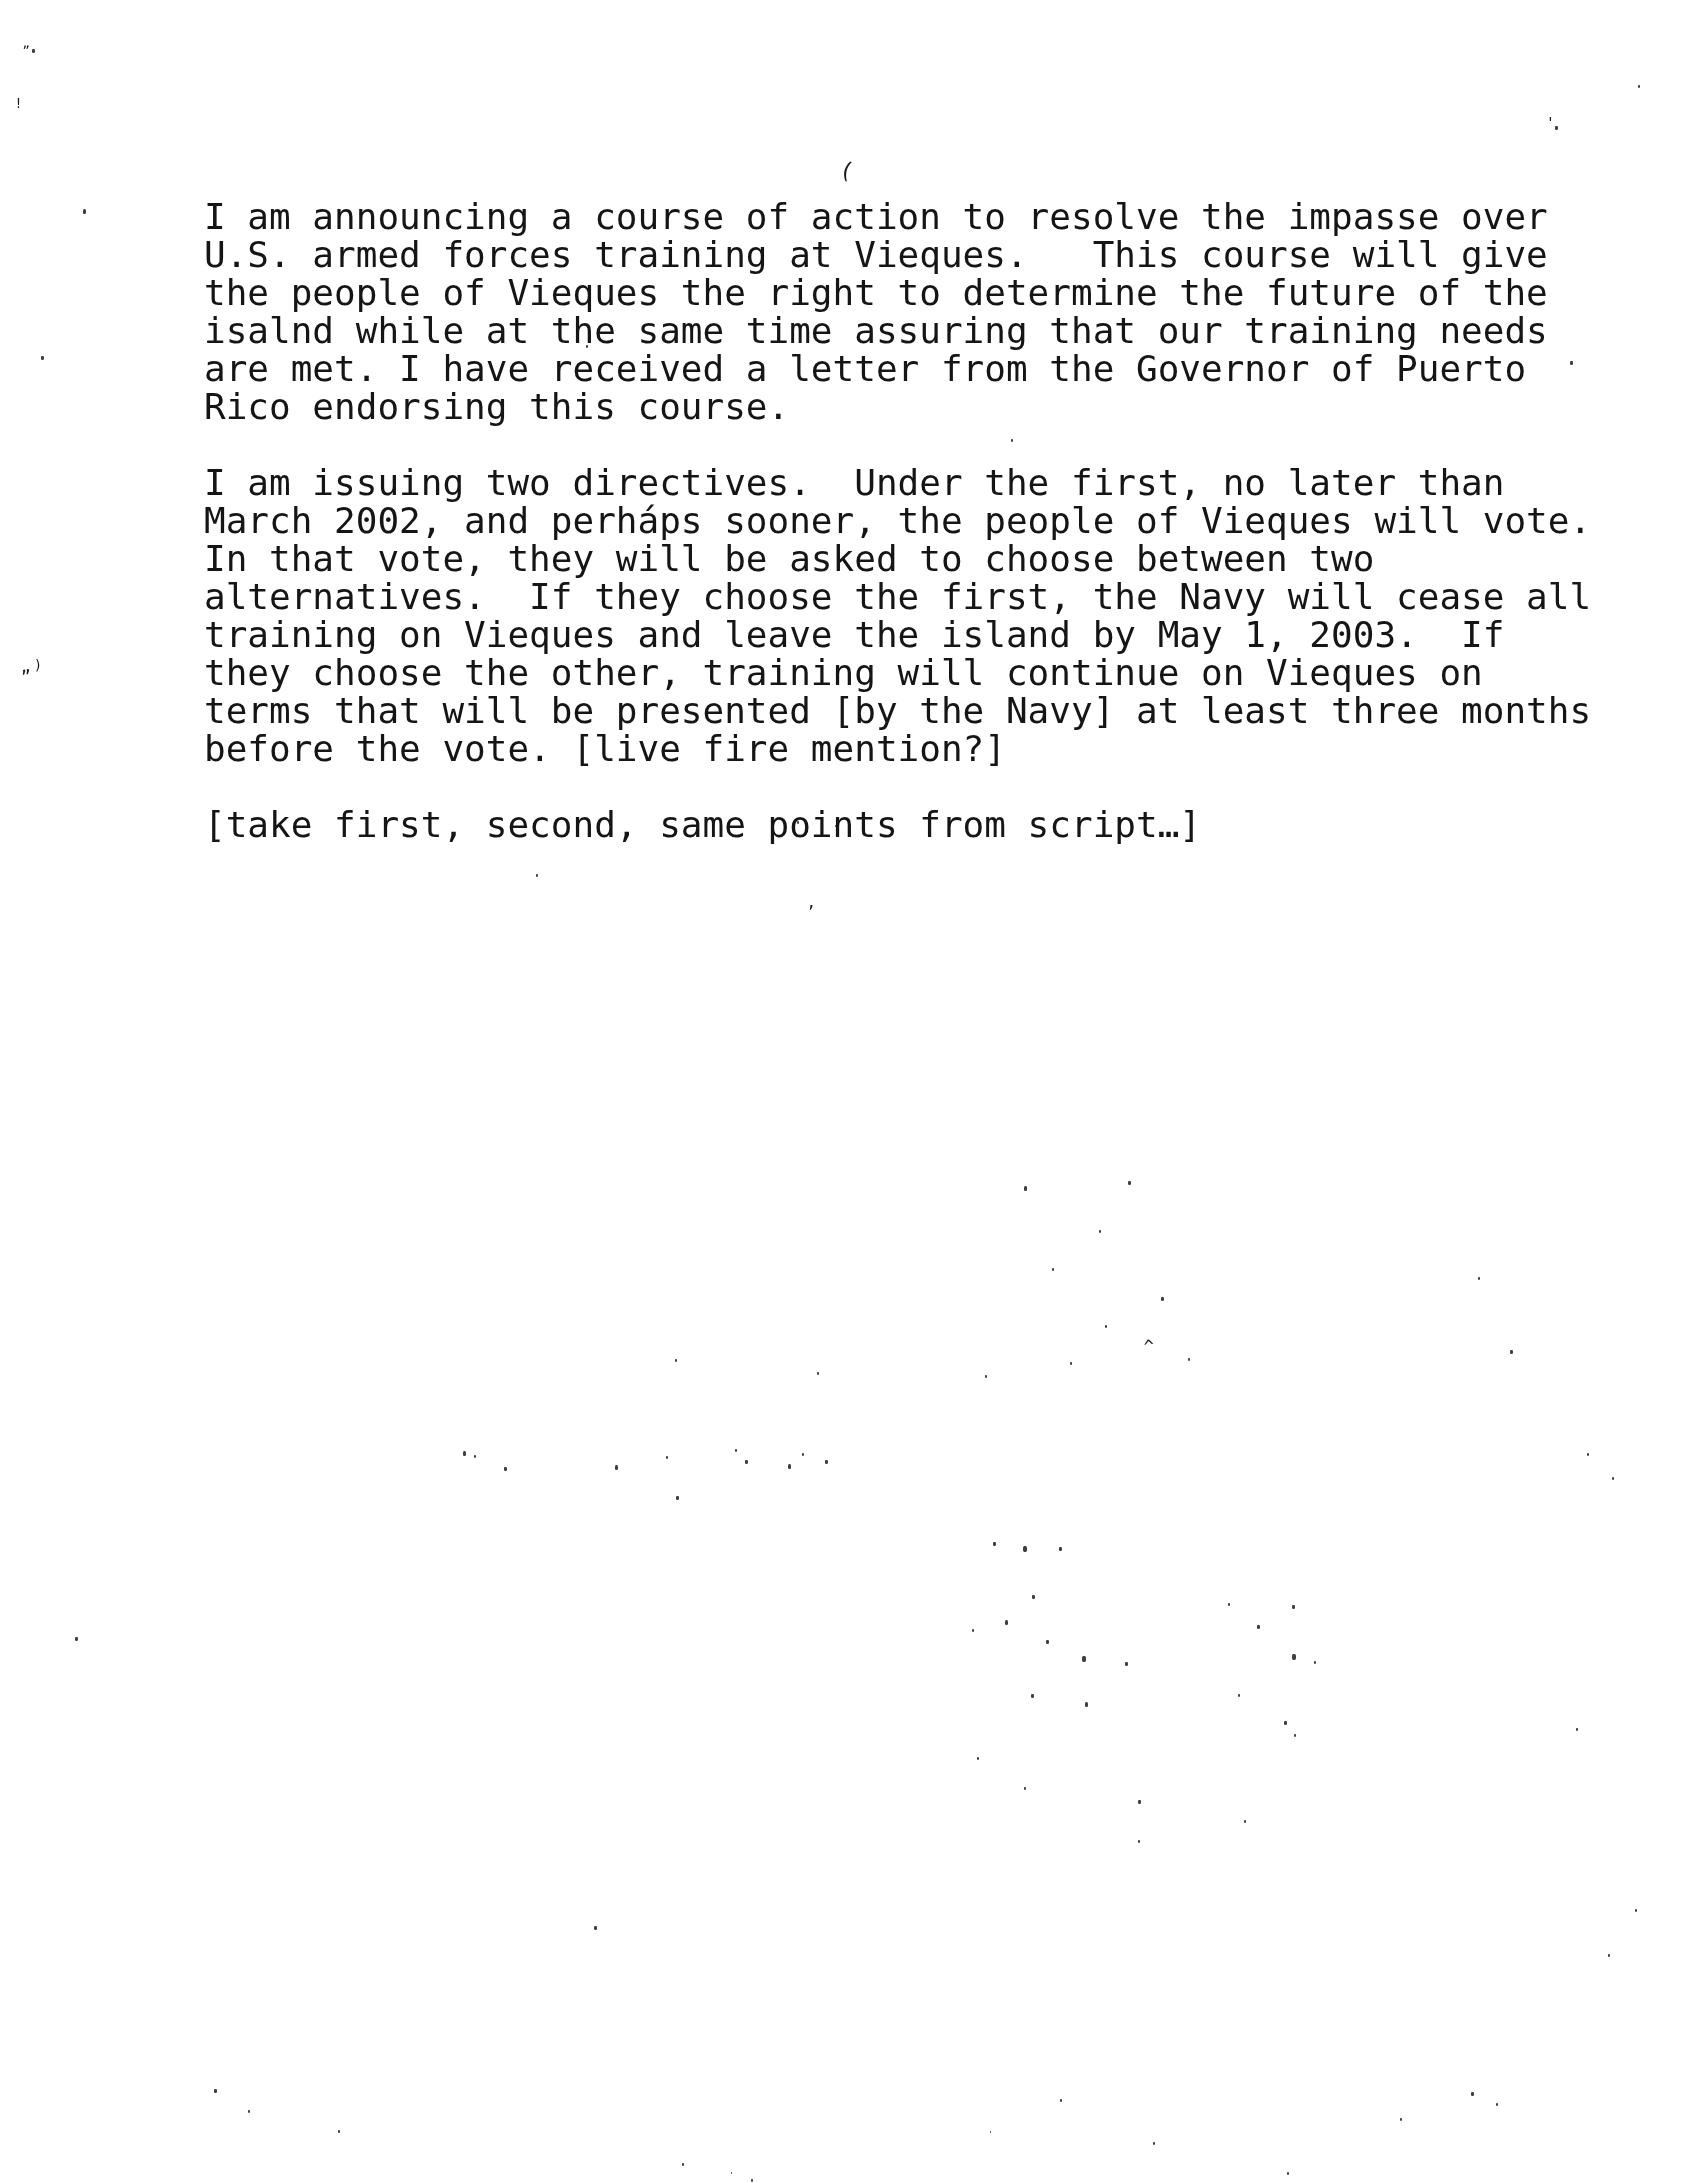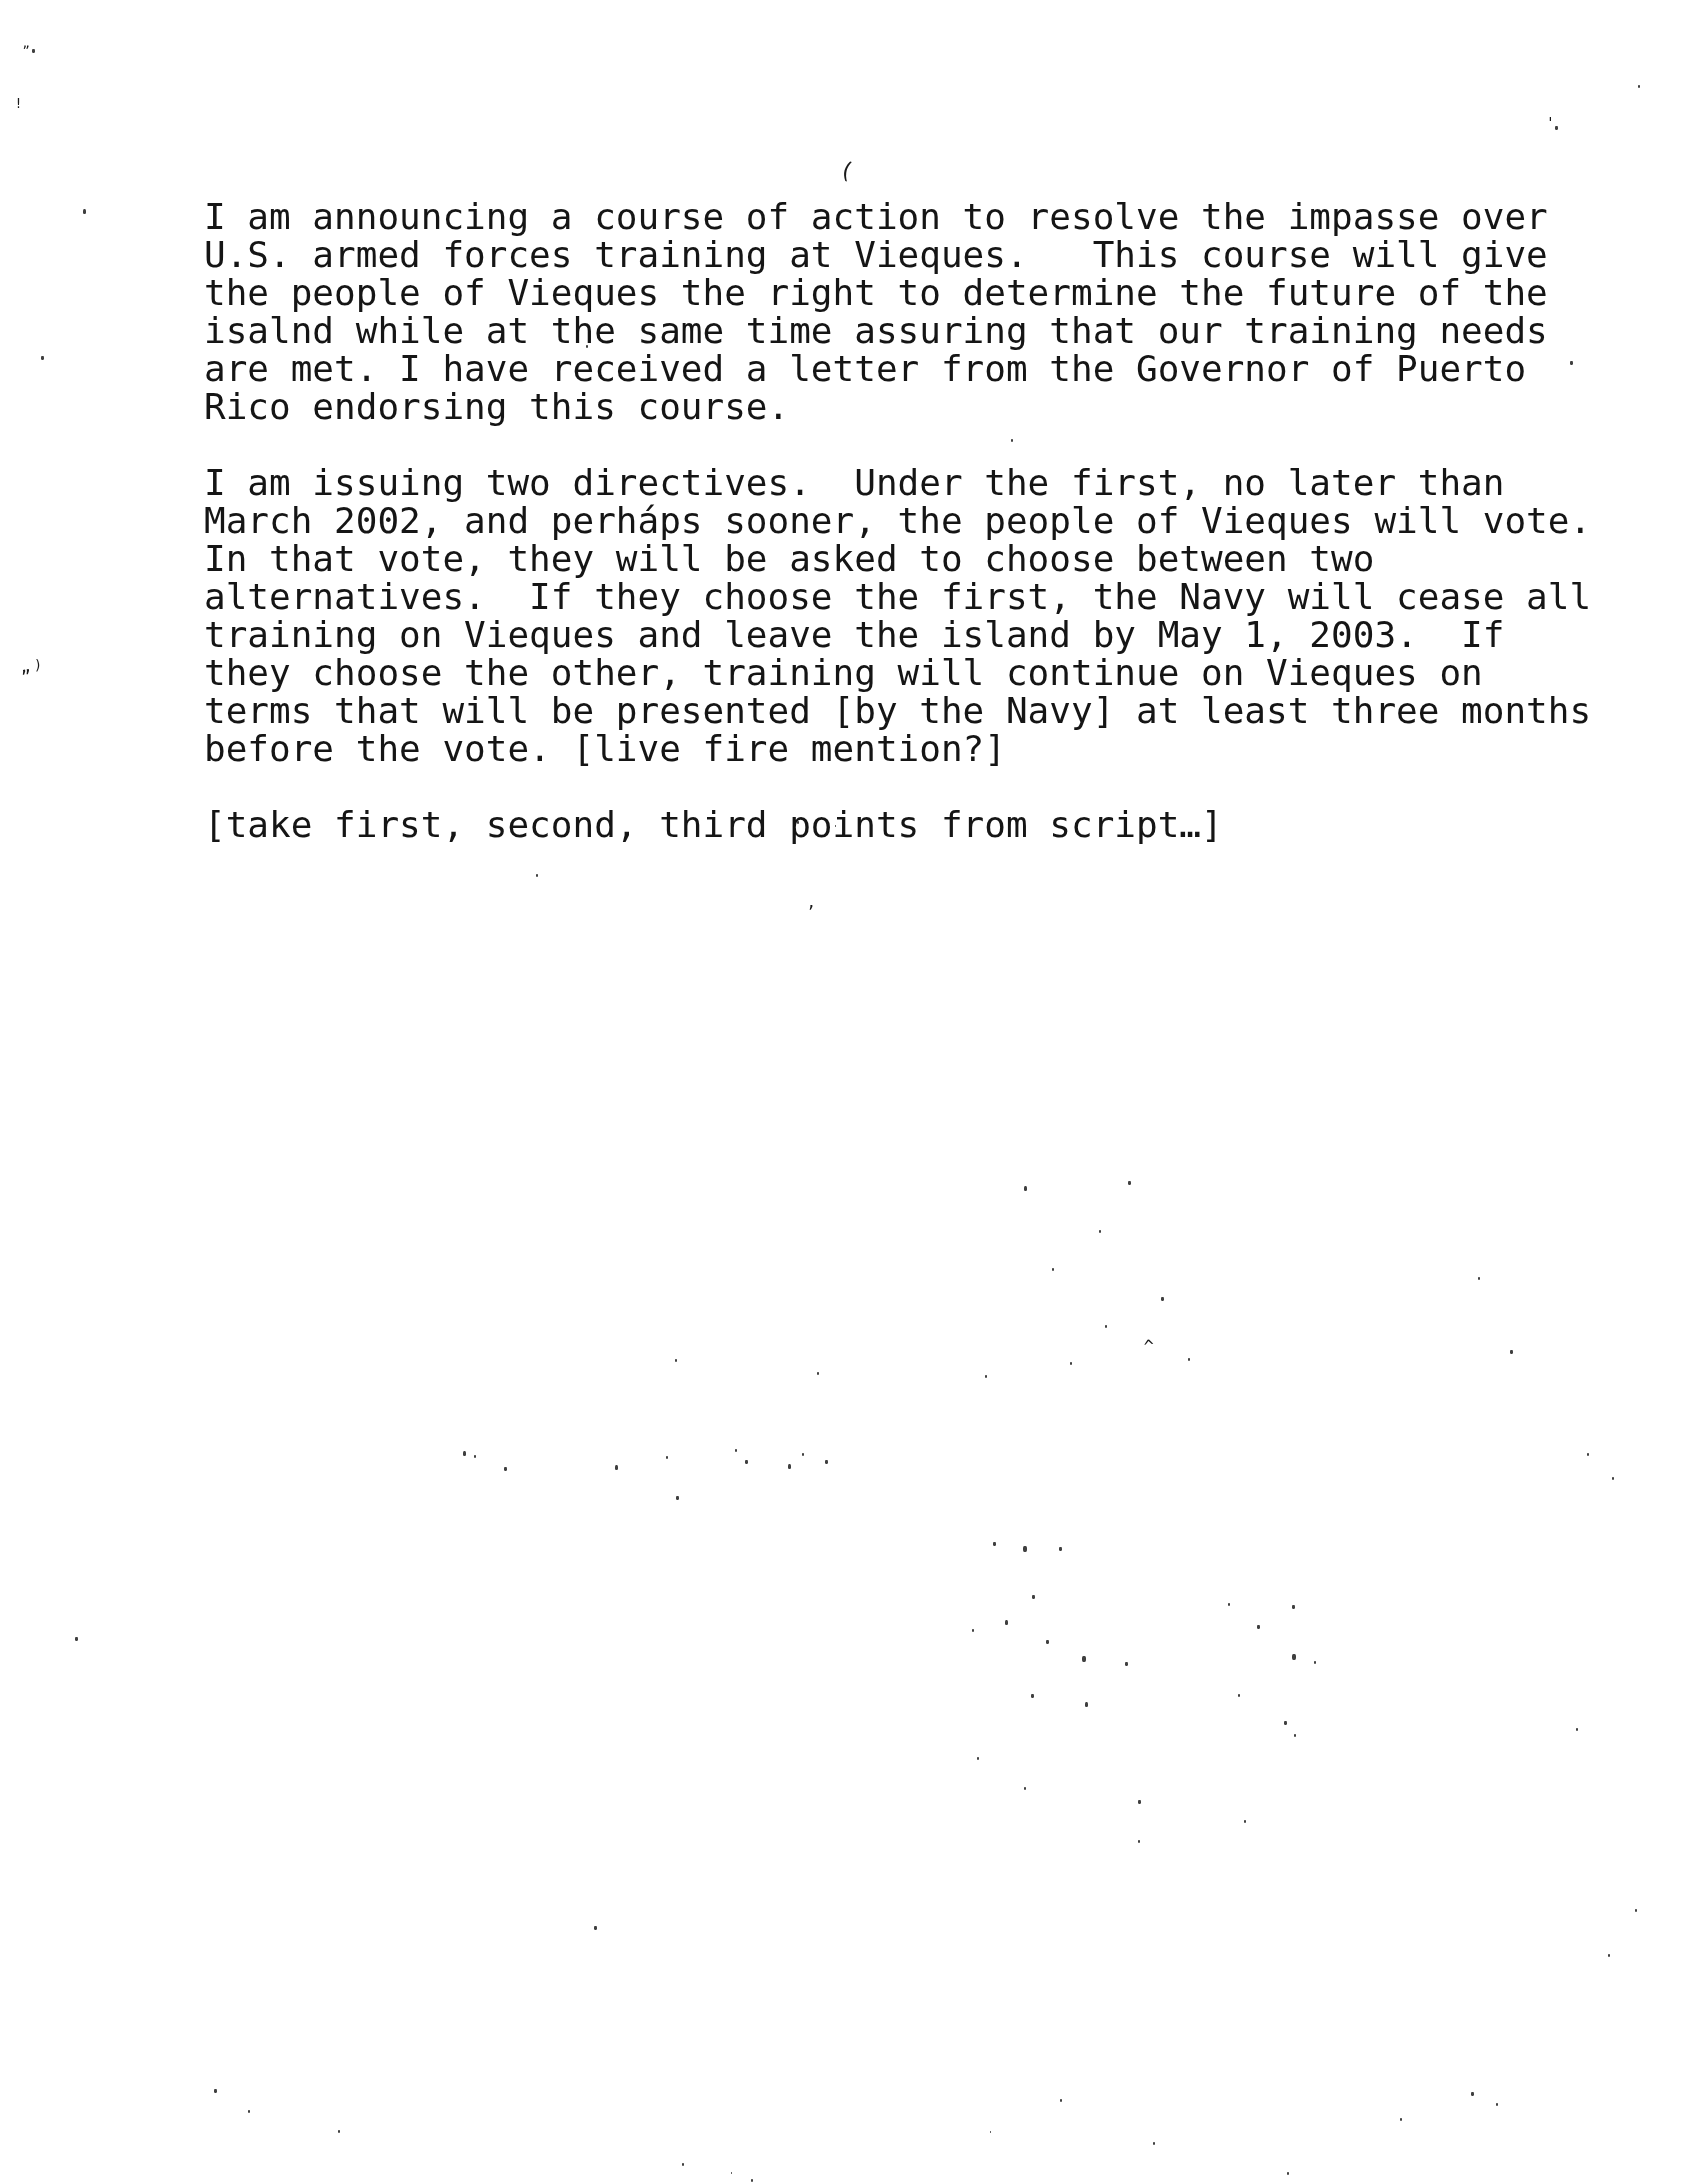"[take first, second, third points" p.para { text: third -> same }
